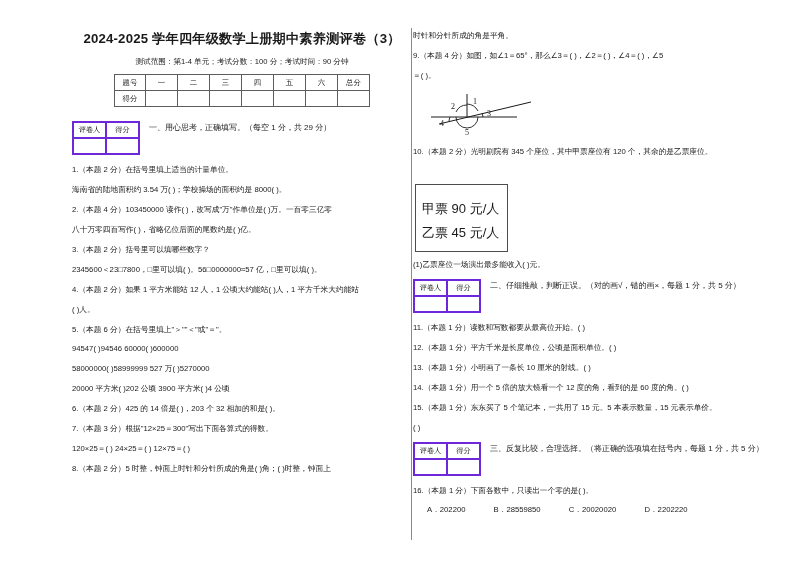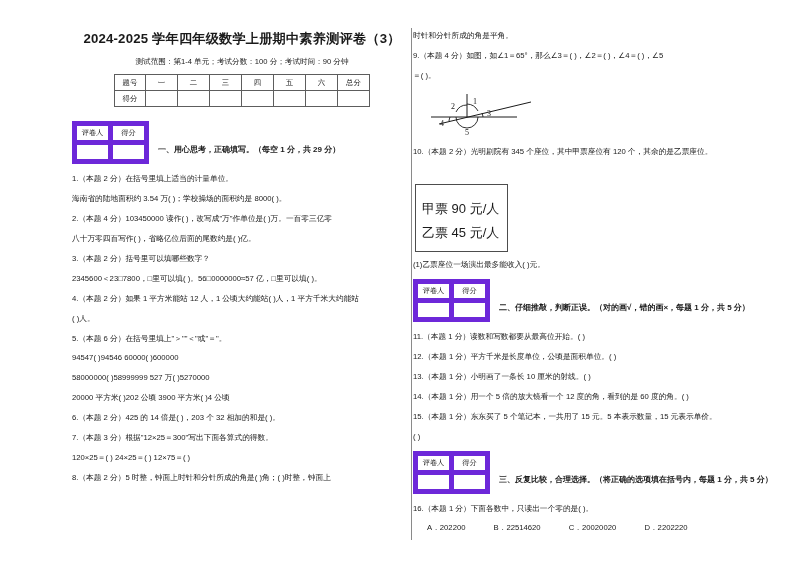"评卷人" .grader-table td { border: 5px solid #6d28d9 -> 2px solid #6d28d9 }
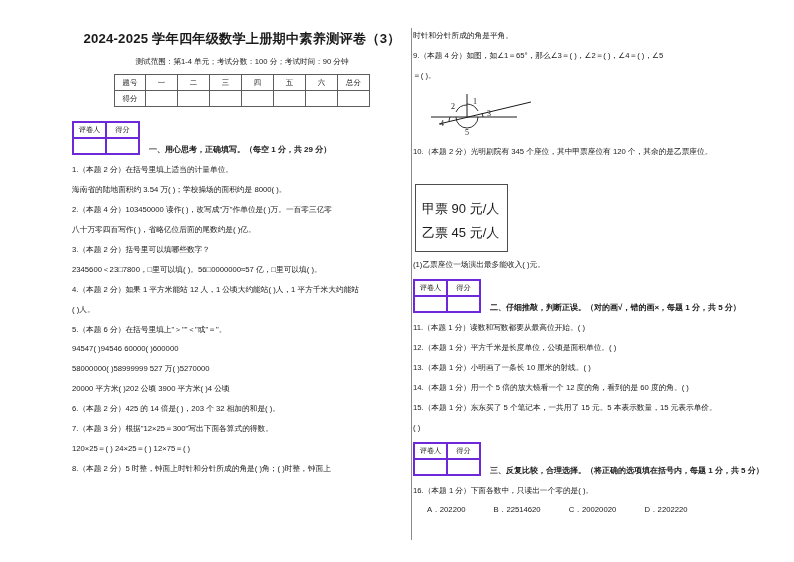"一、用心思考，正确填写。（每空 1 分，共 29 分）" .section-title { font-weight: bold -> normal; margin-top: 23px -> 1px }
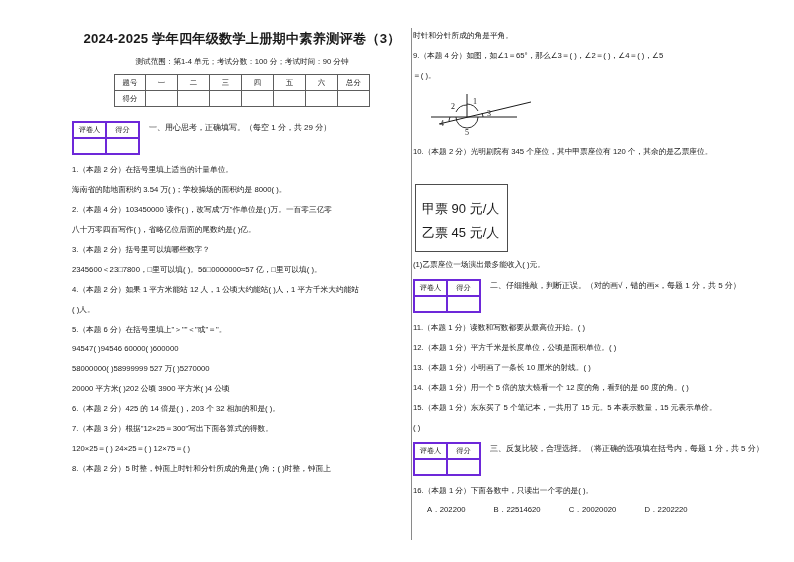"B．22514620" span { text: 22514620 -> 28559850 }
